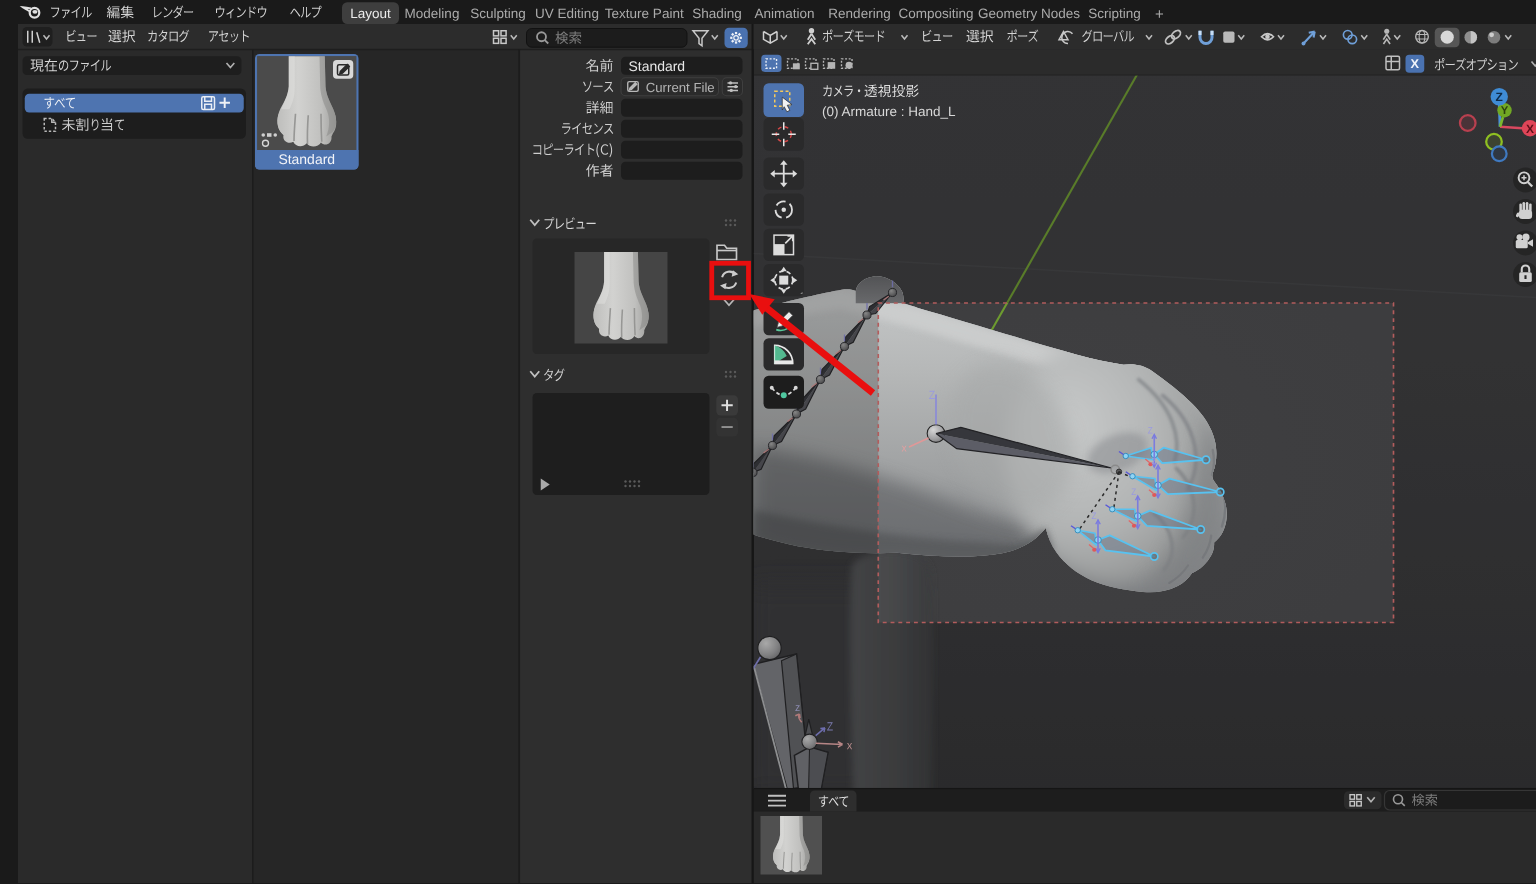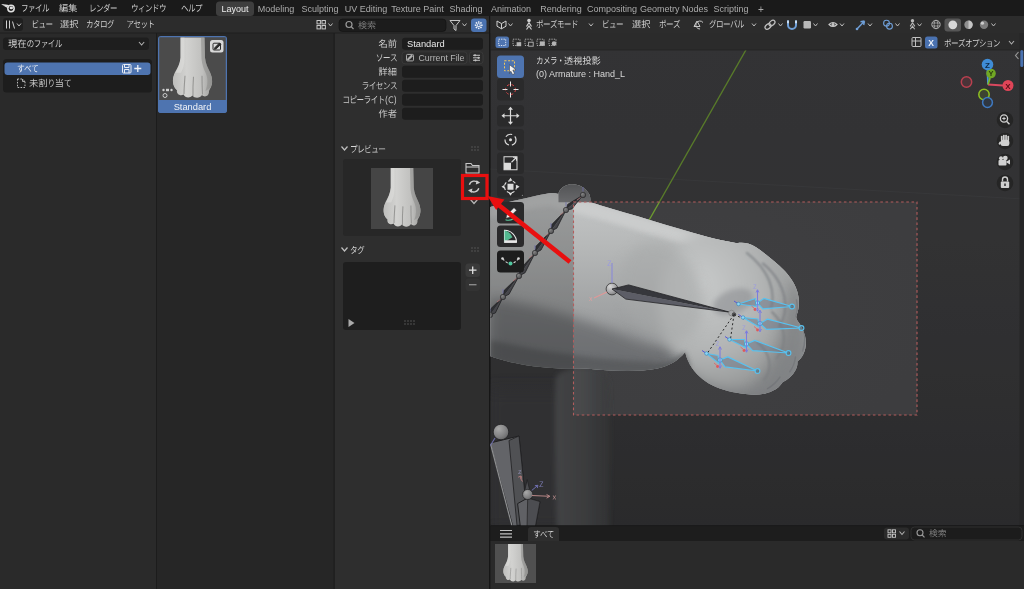"Layout" #page { margin-left: none -> 12px }
